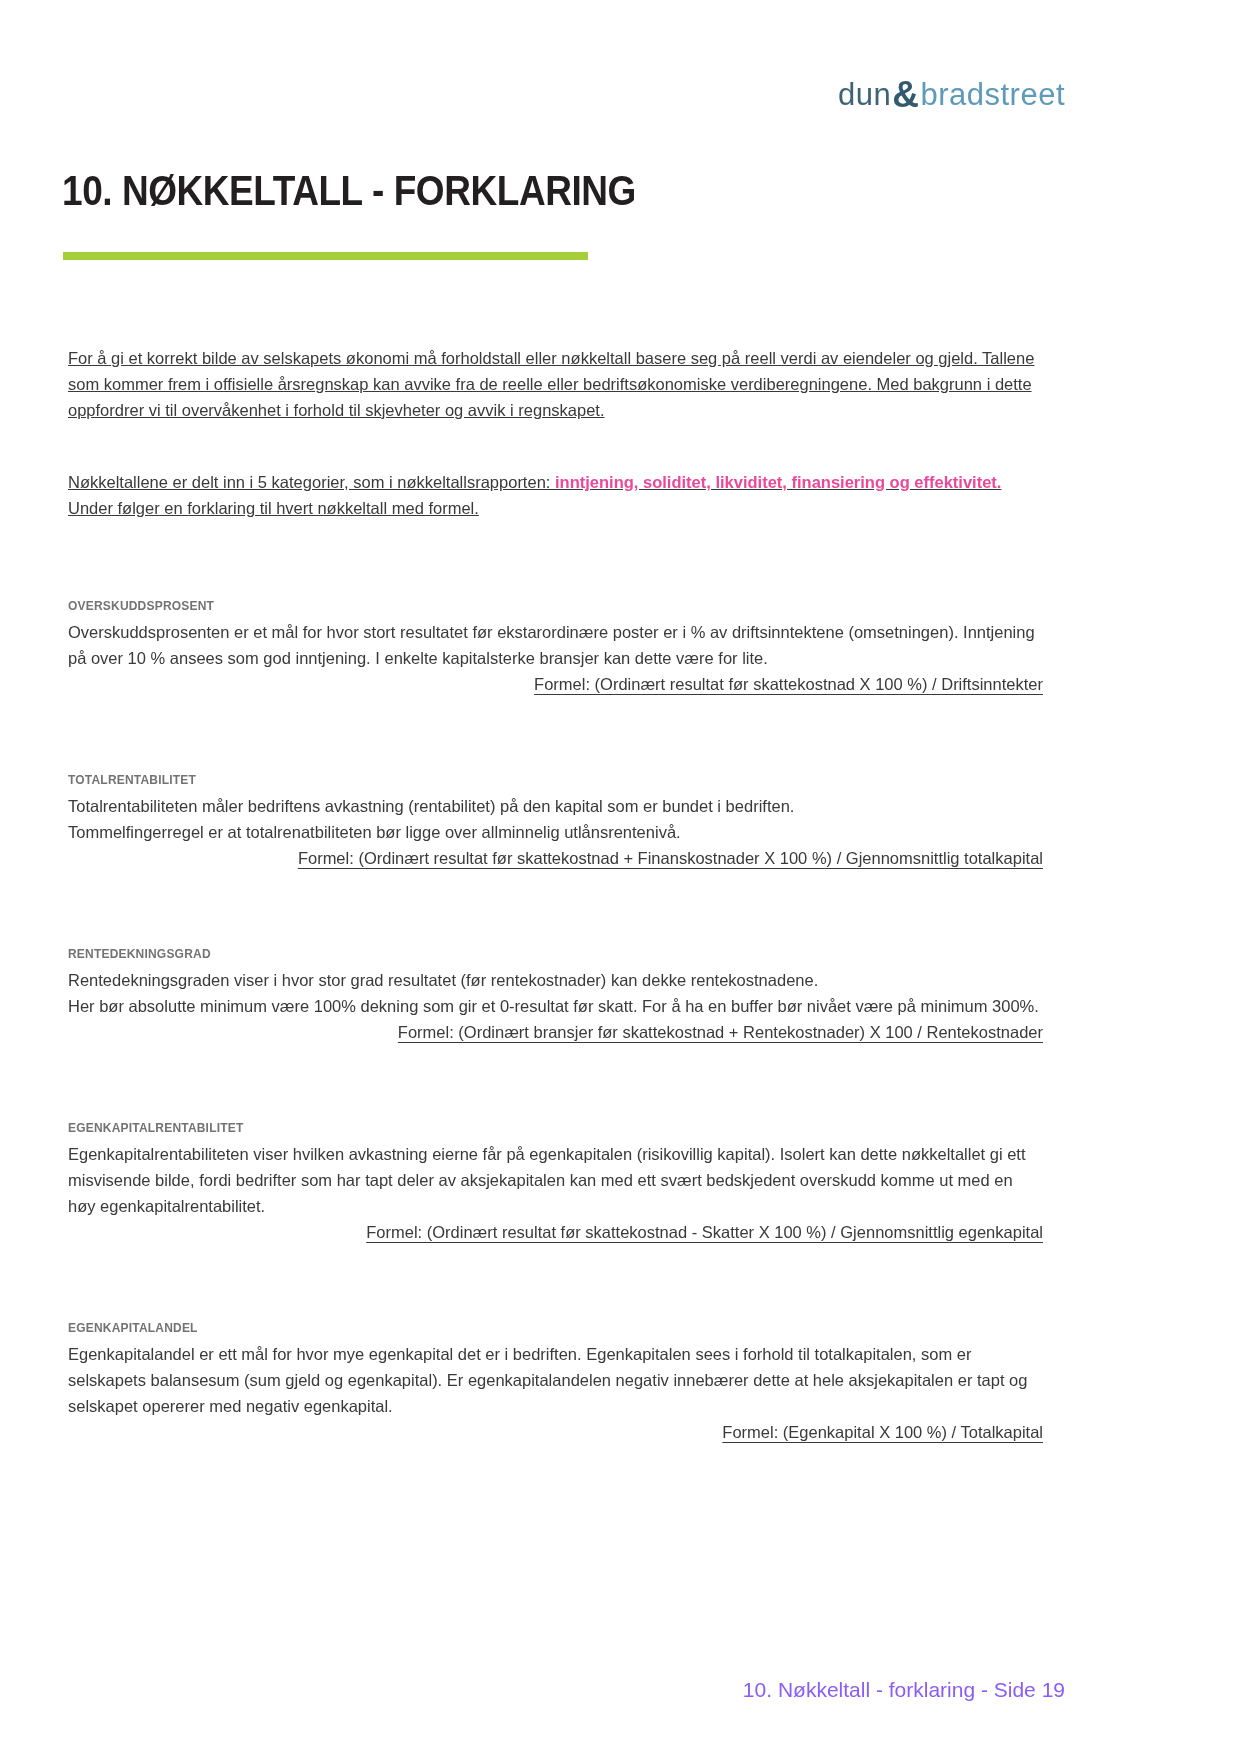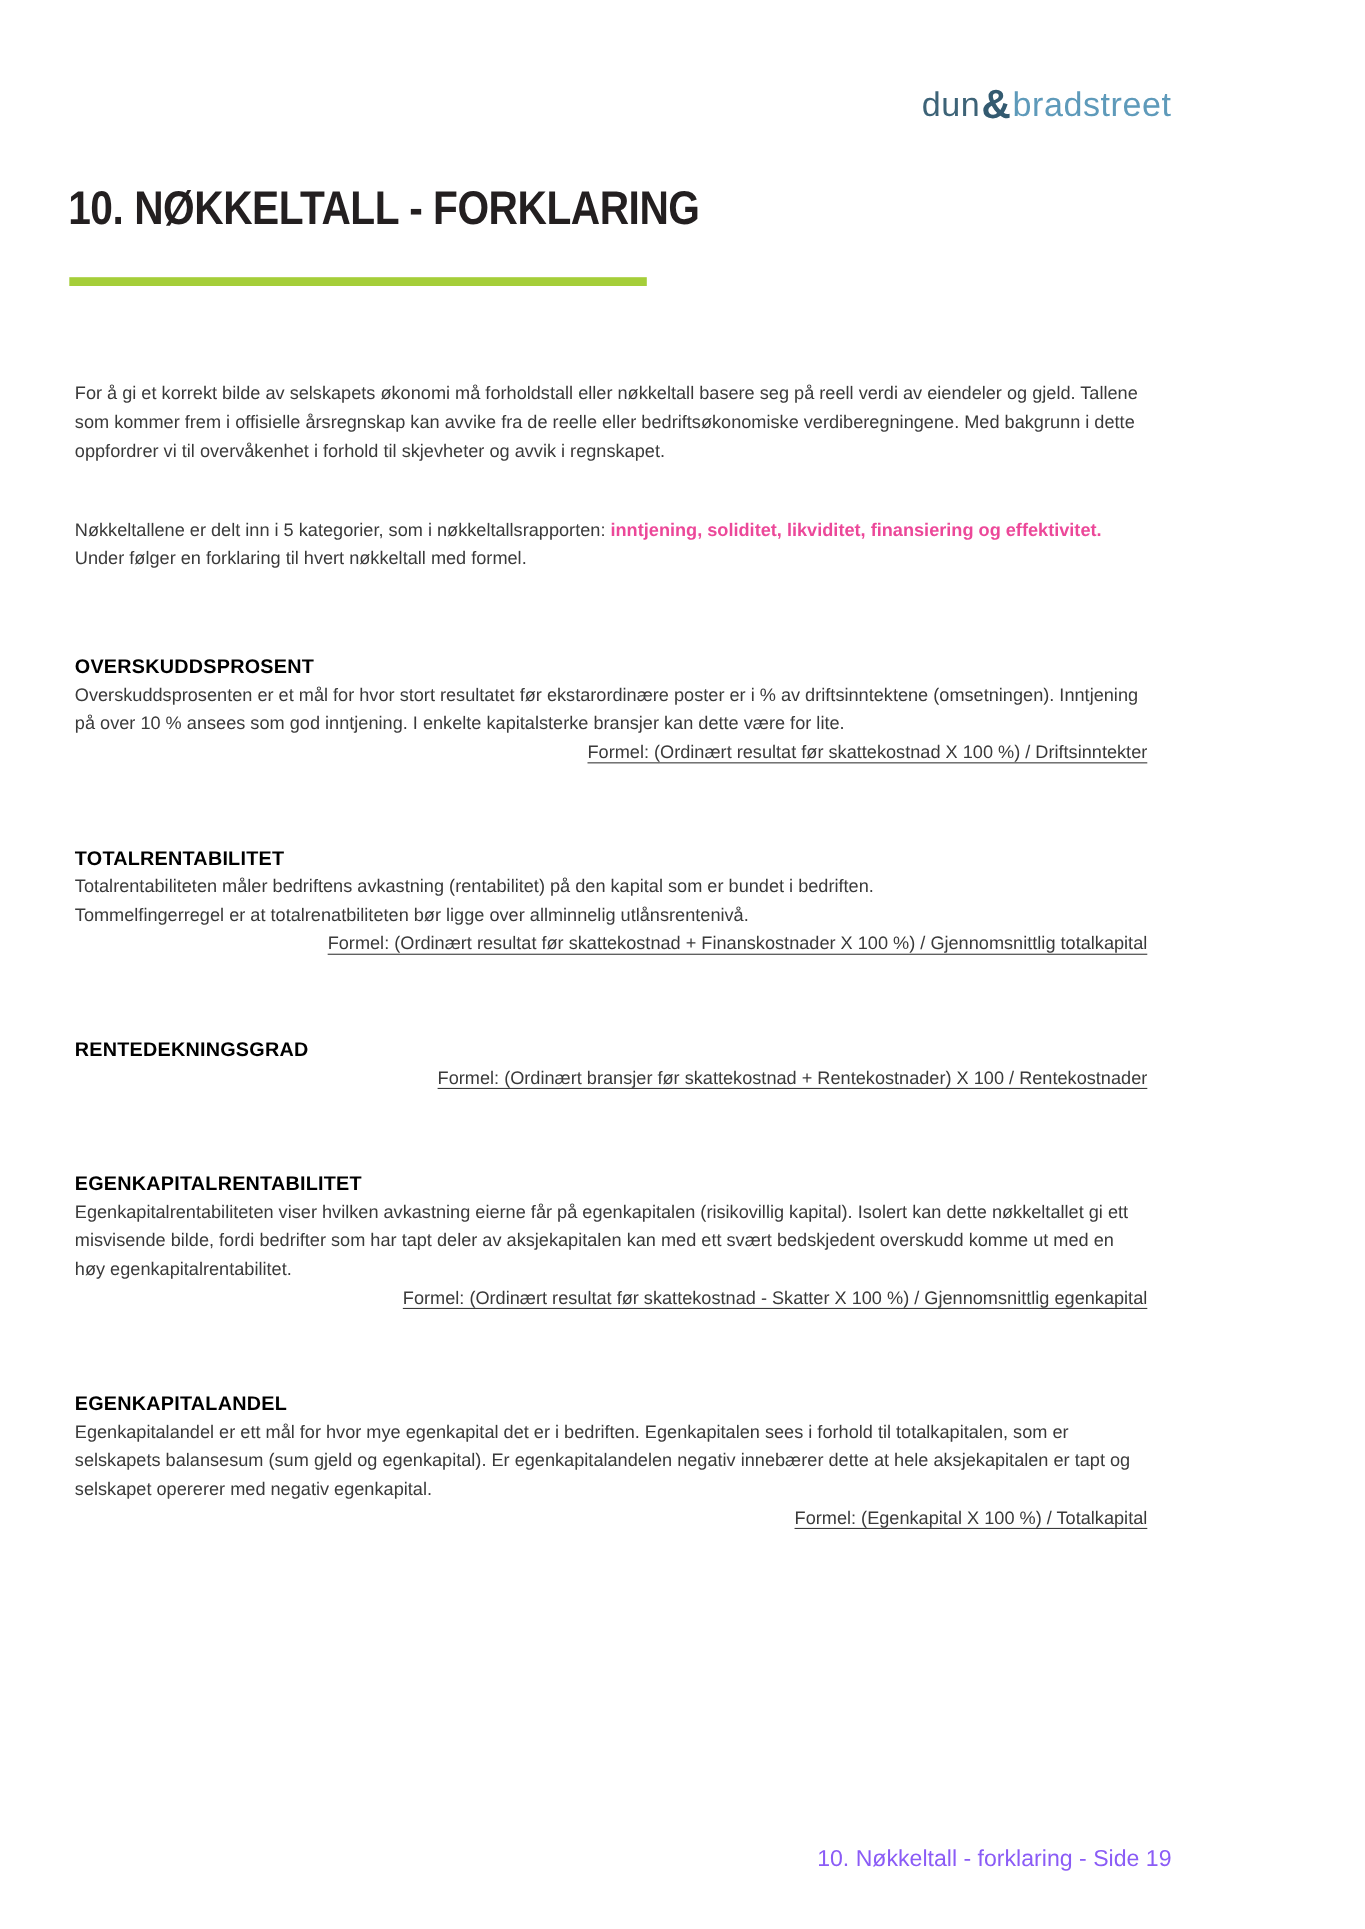"For å gi et korrekt" .para { text-decoration: none -> underline }
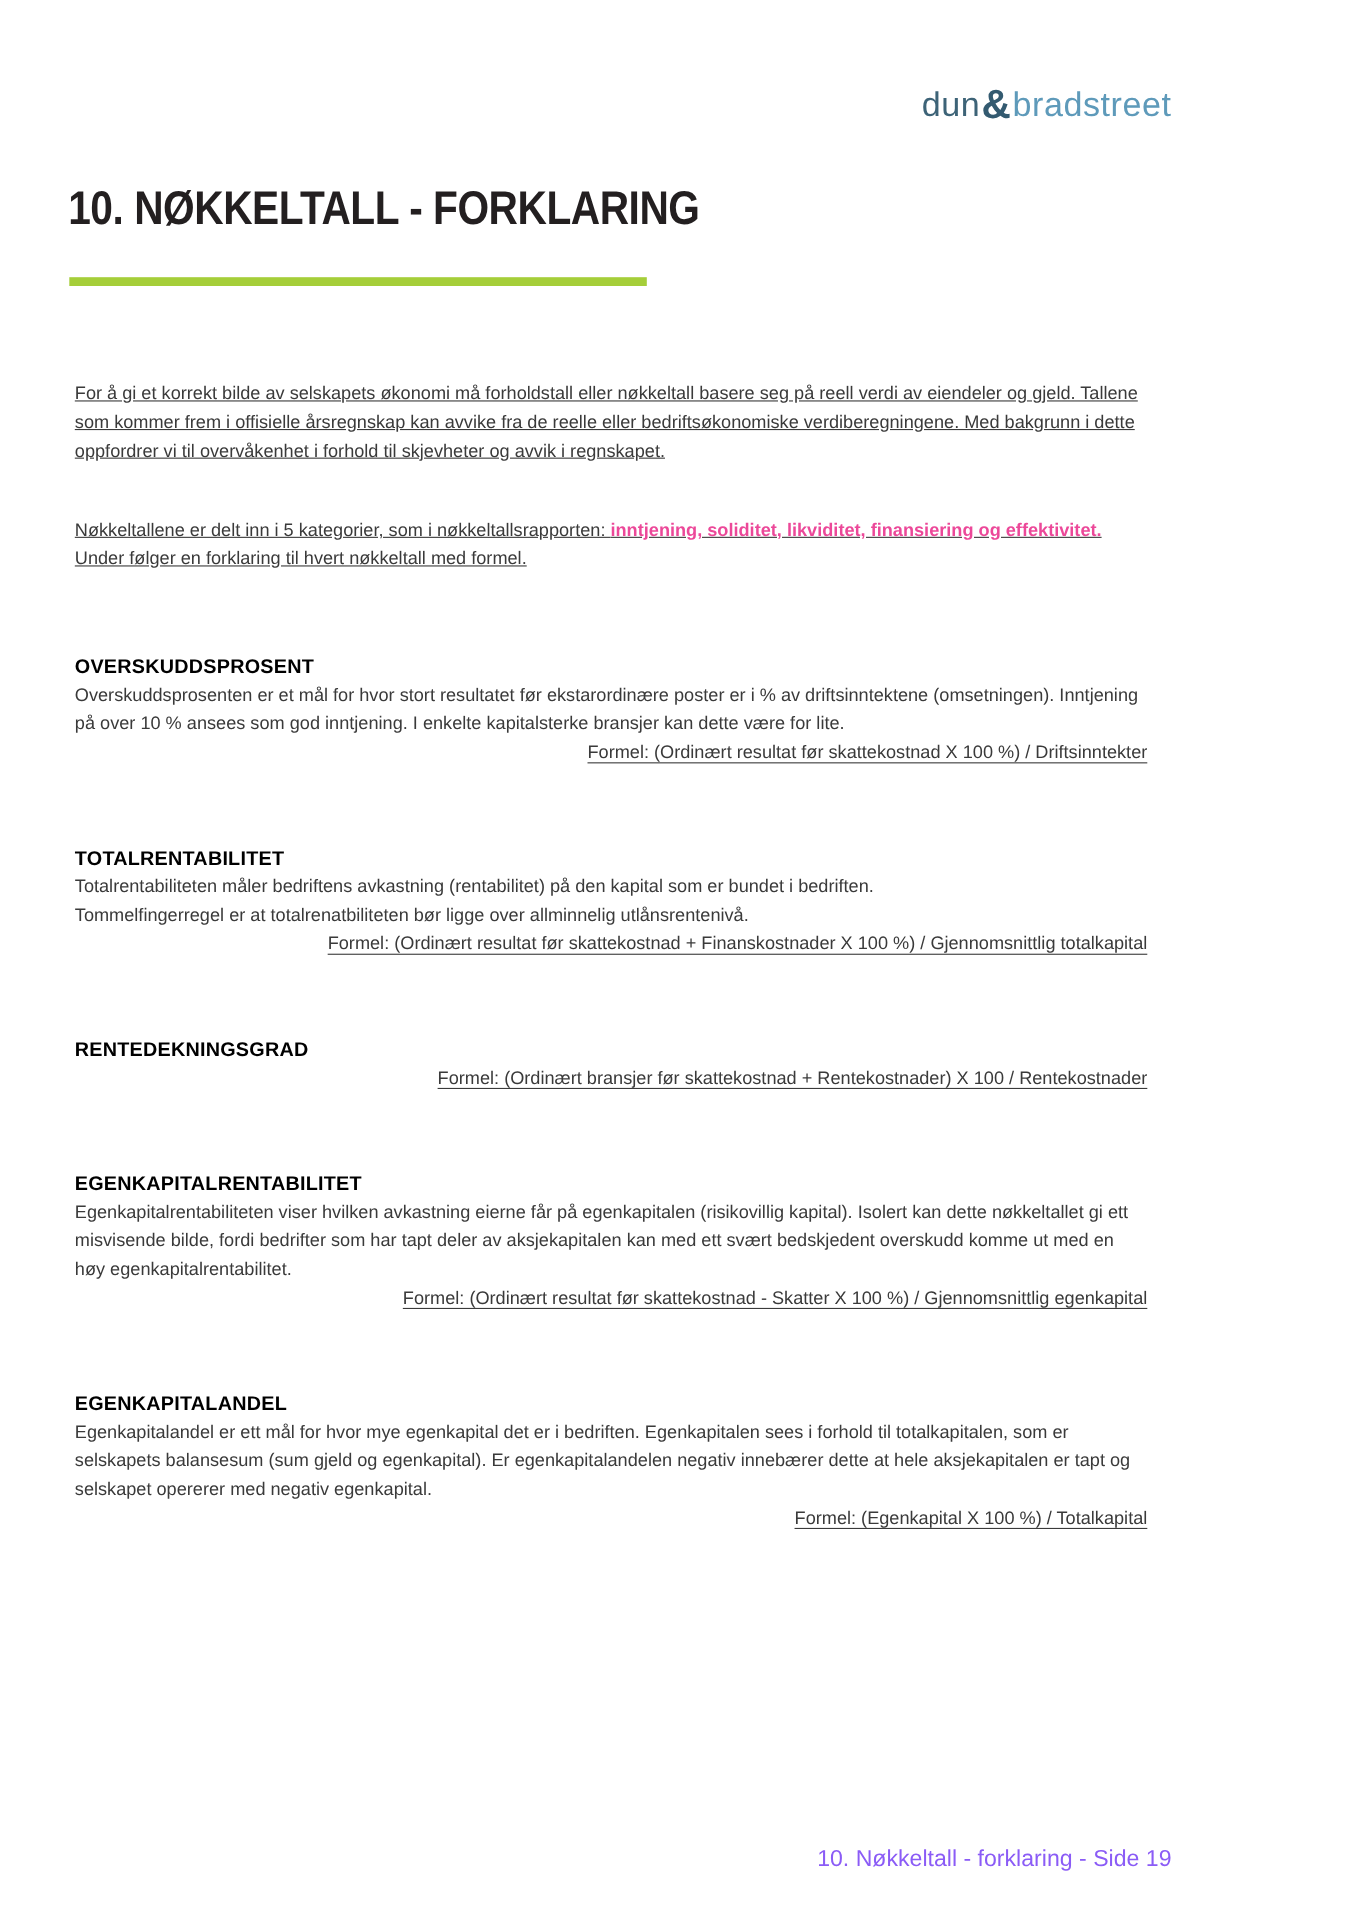"OVERSKUDDSPROSENT" .section h2 { color: #000000 -> #737373; font-size: 18px -> 12px }
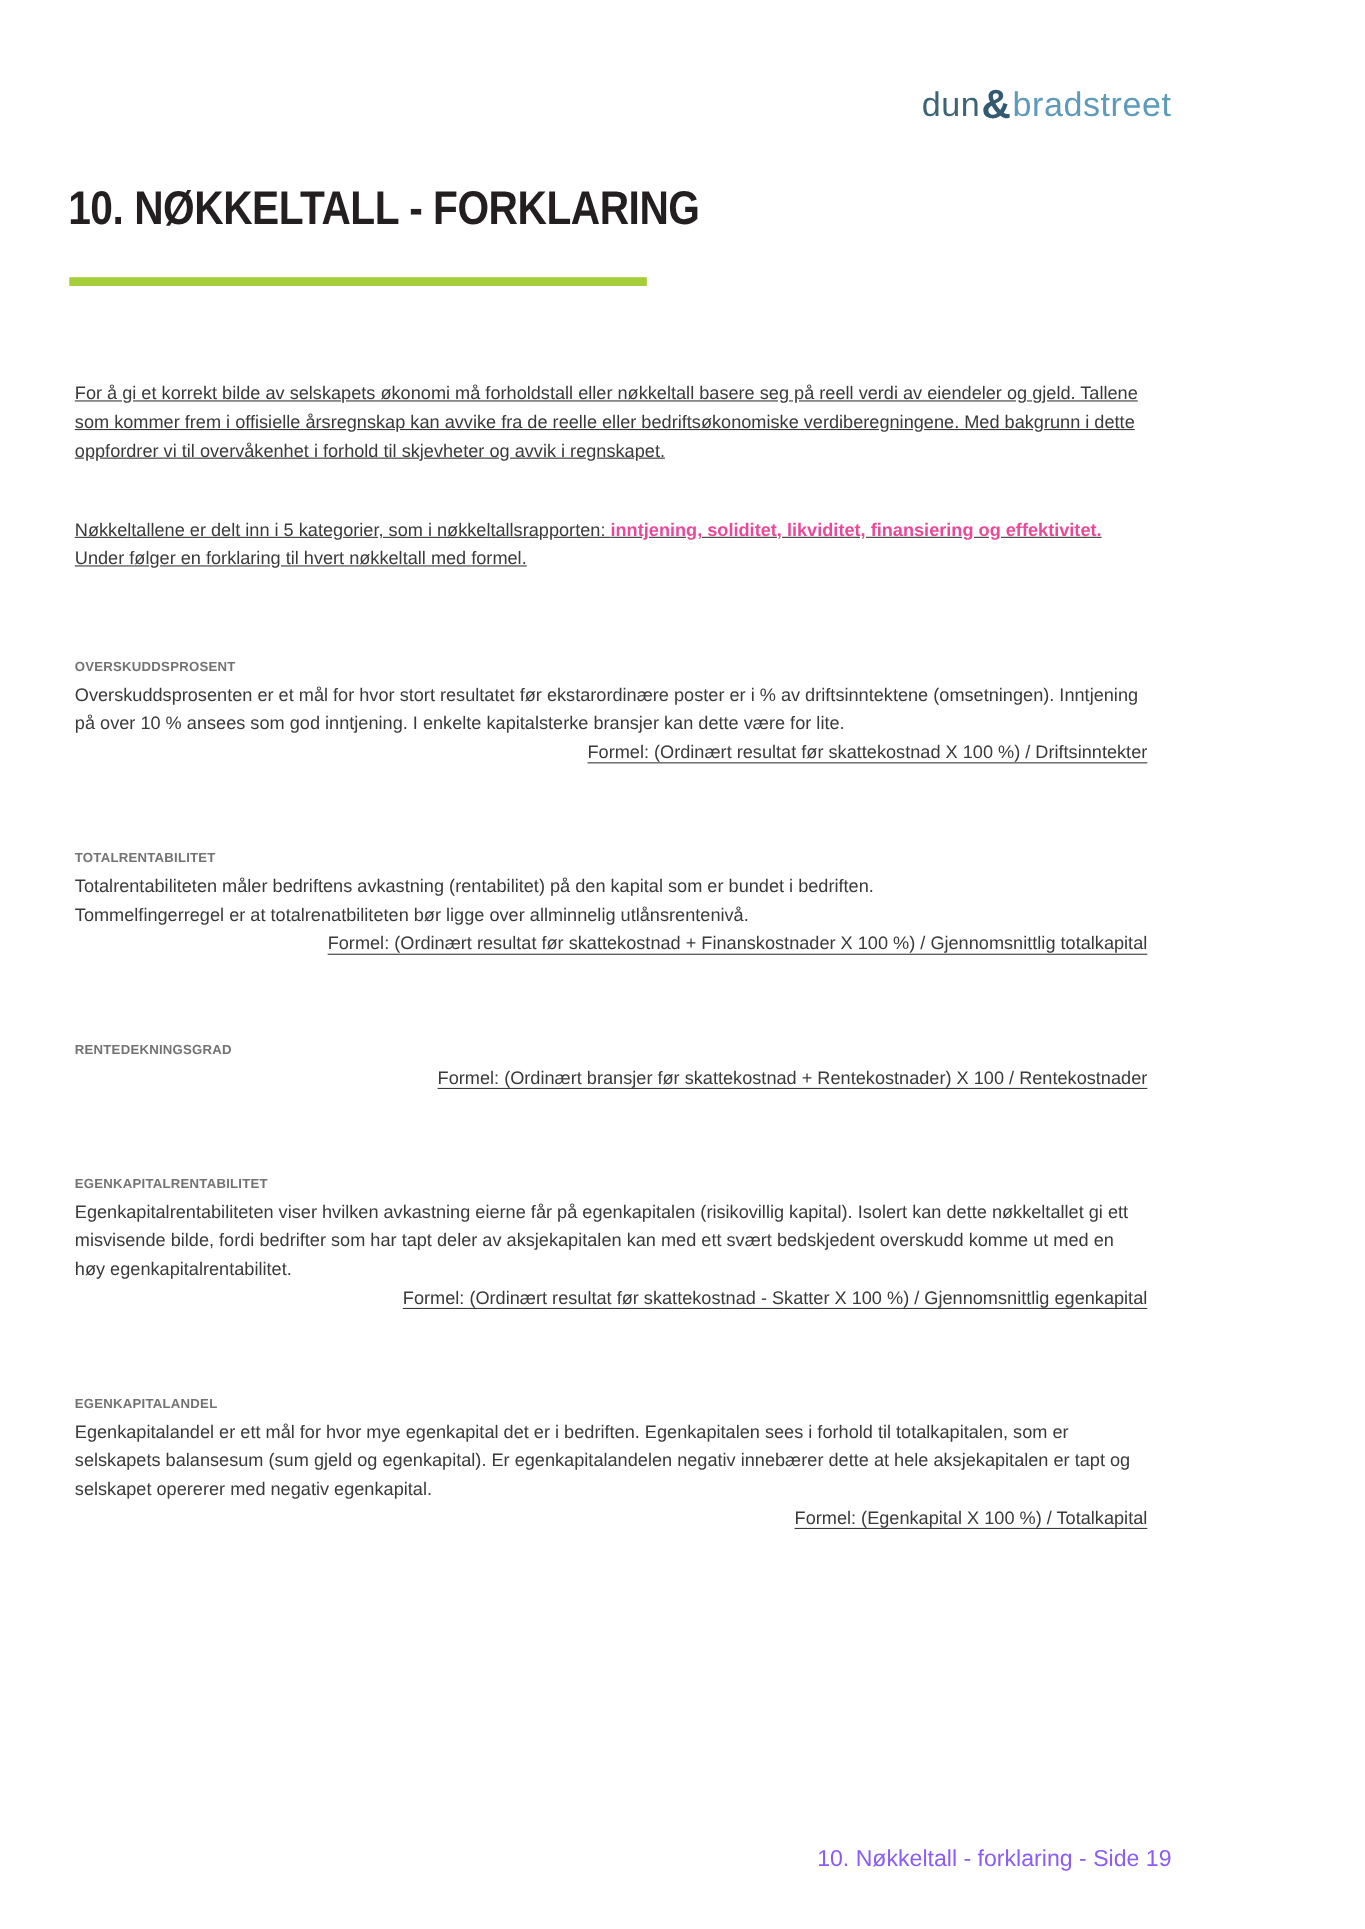"Rentedekningsgraden viser i hvor stor" div.body { html: none -> <div>Rentedekningsgraden viser i hvor stor grad resultatet (før rentekostnader) kan dekke rentekostnadene. Her bør absolutte minimum være 100% dekning som gir et 0-resultat før skatt. For å ha en buffer bør nivået være på minimum 300%.</div> }
